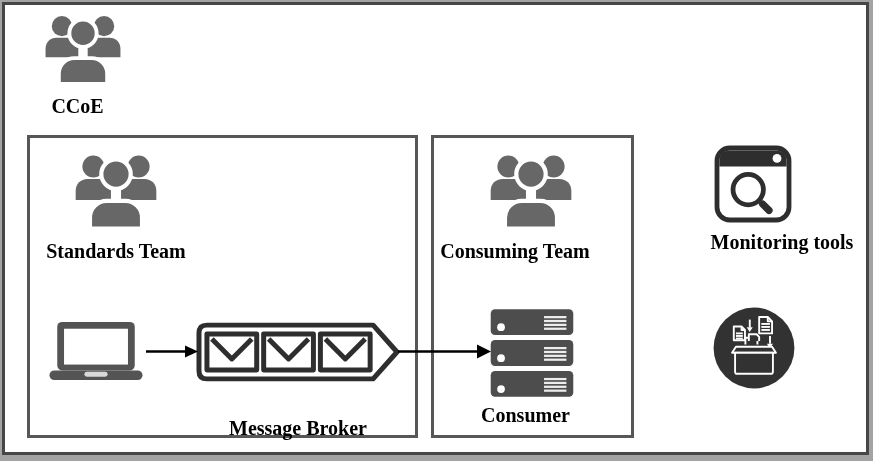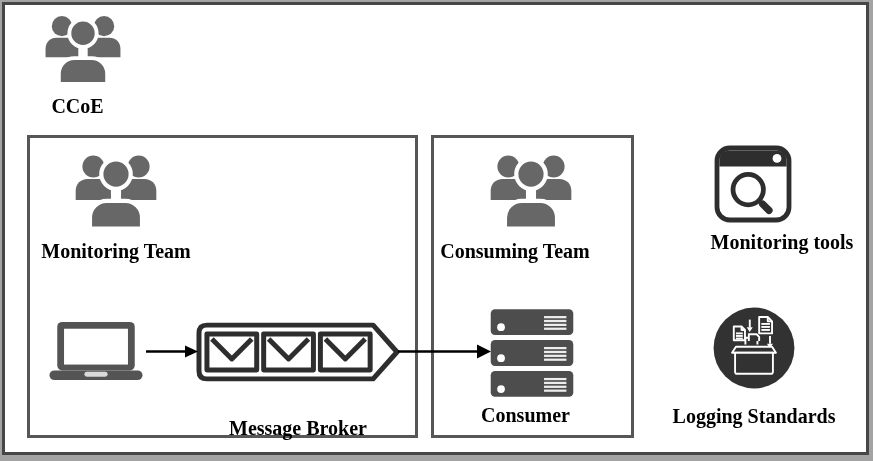"Monitoring Team" div.label { text: Monitoring -> Standards }
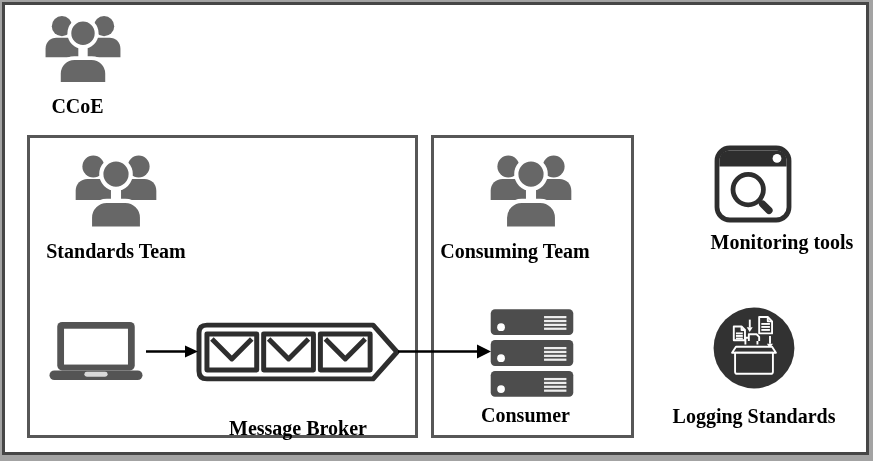"Logging Standards" div.label { html: <div>Logging Standards</div> -> none }
